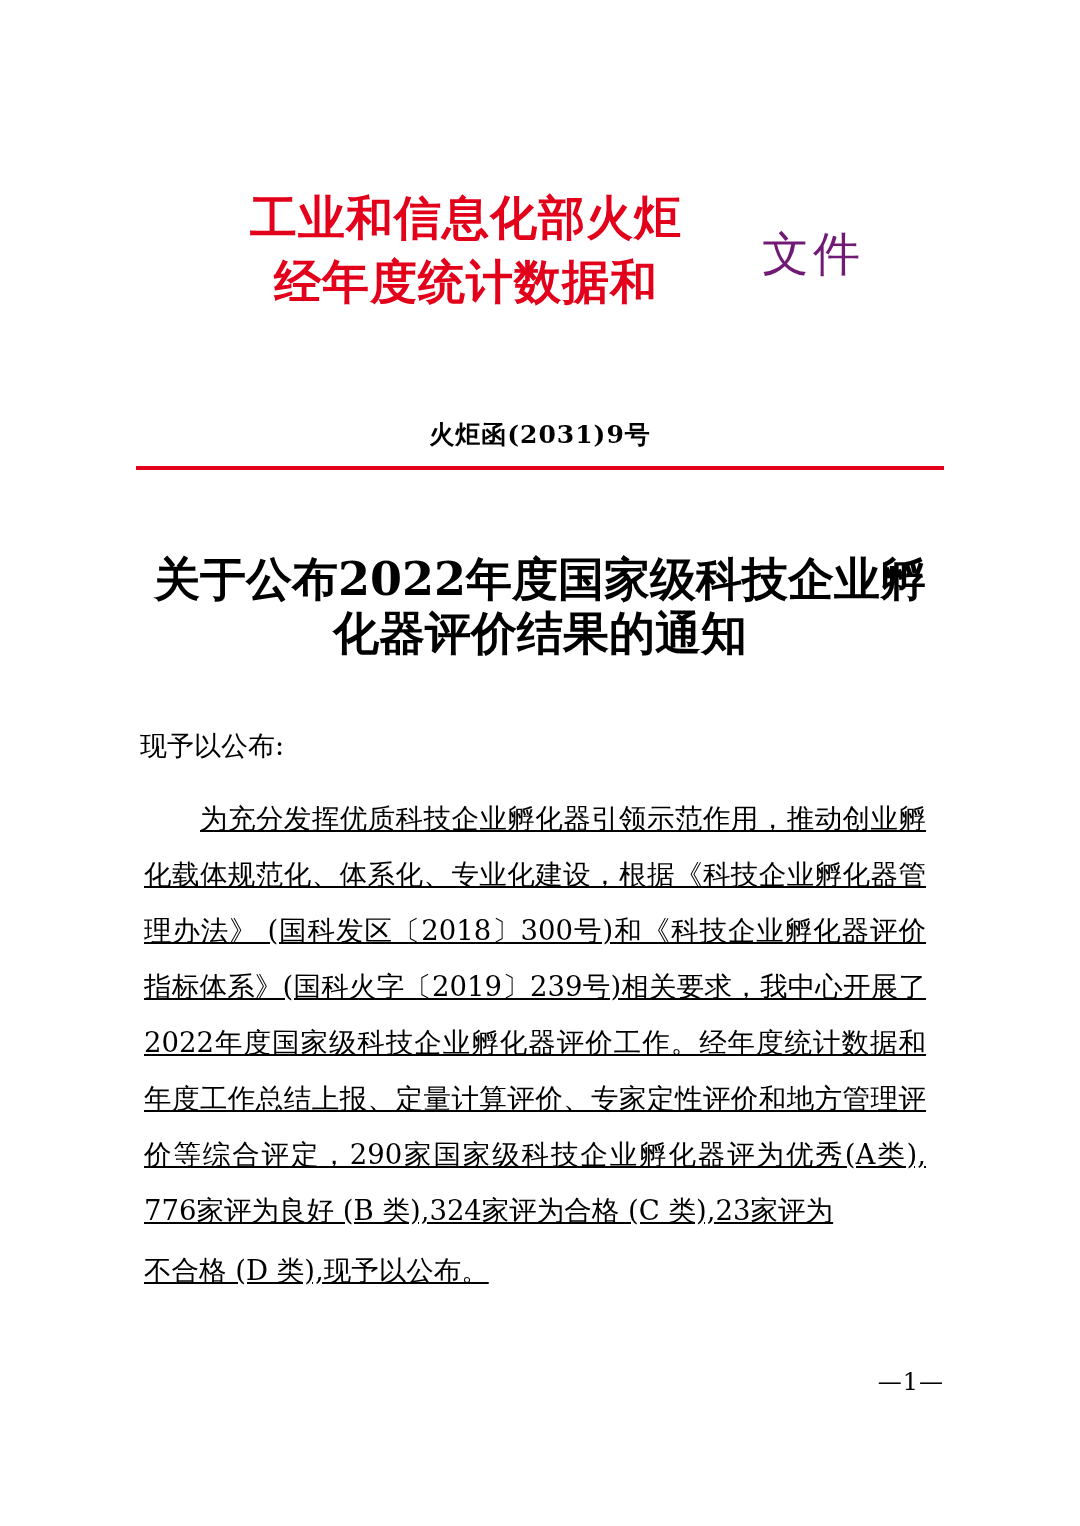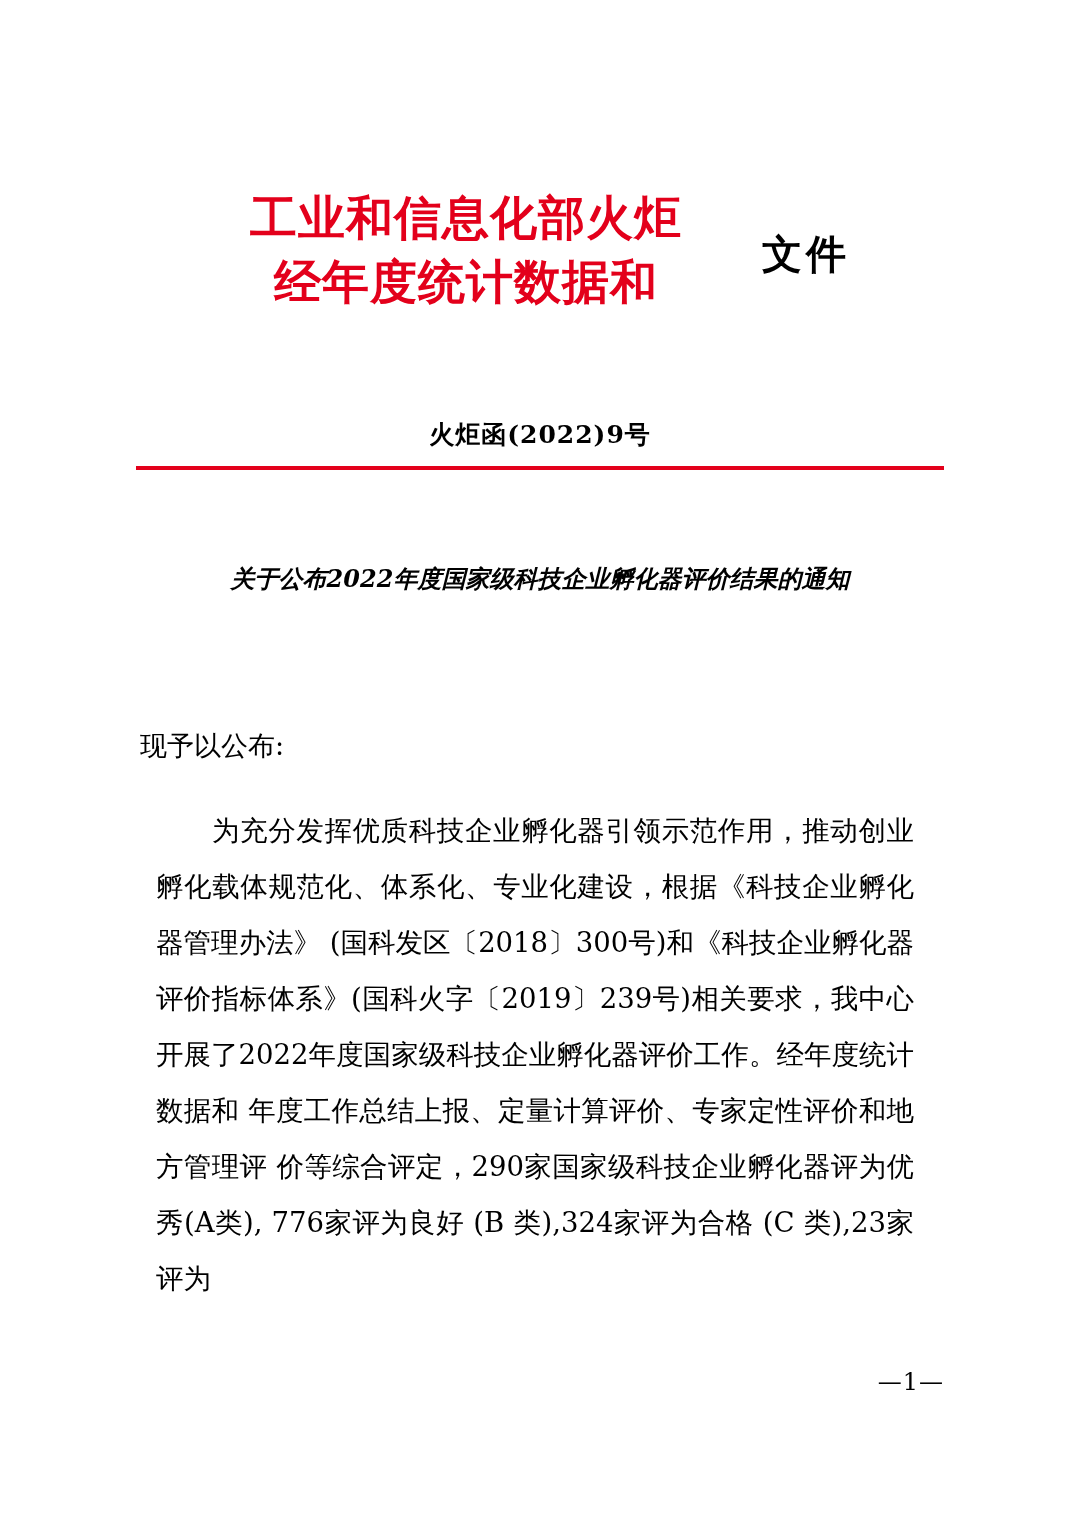"文件" .doc-word { color: #000000 -> #701a75; font-size: 40px -> 47px; font-weight: 700 -> 400 }
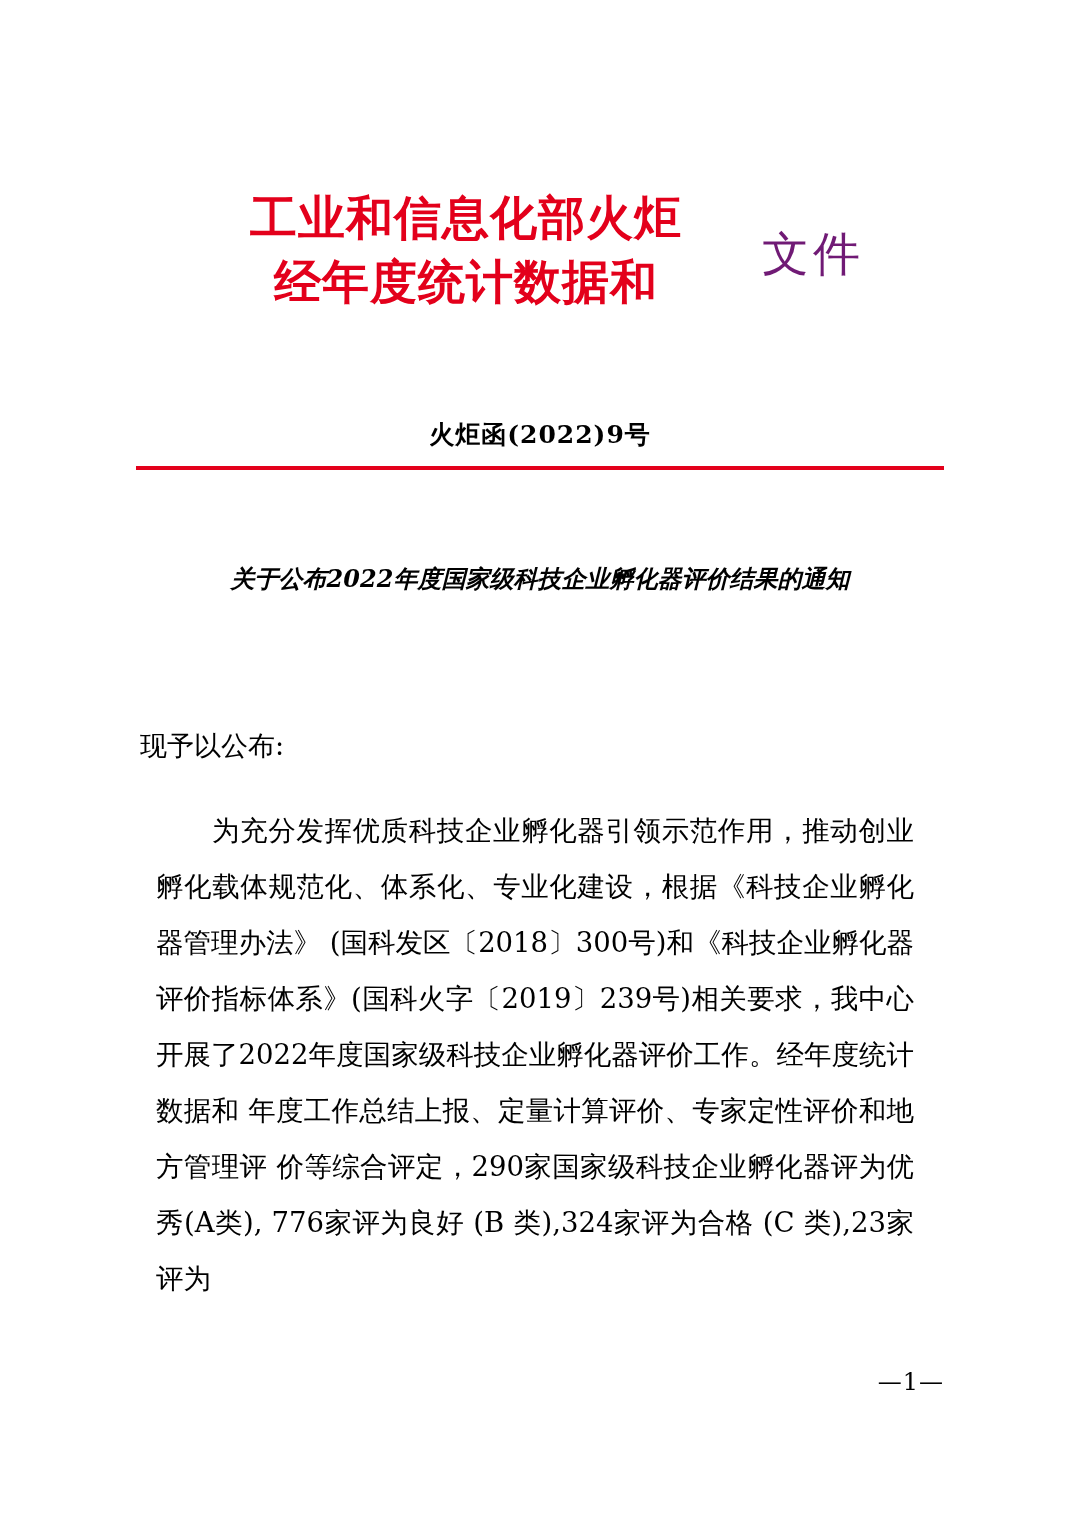"火炬函(2022)9号" div.doc-number { text: 2022 -> 2031 }
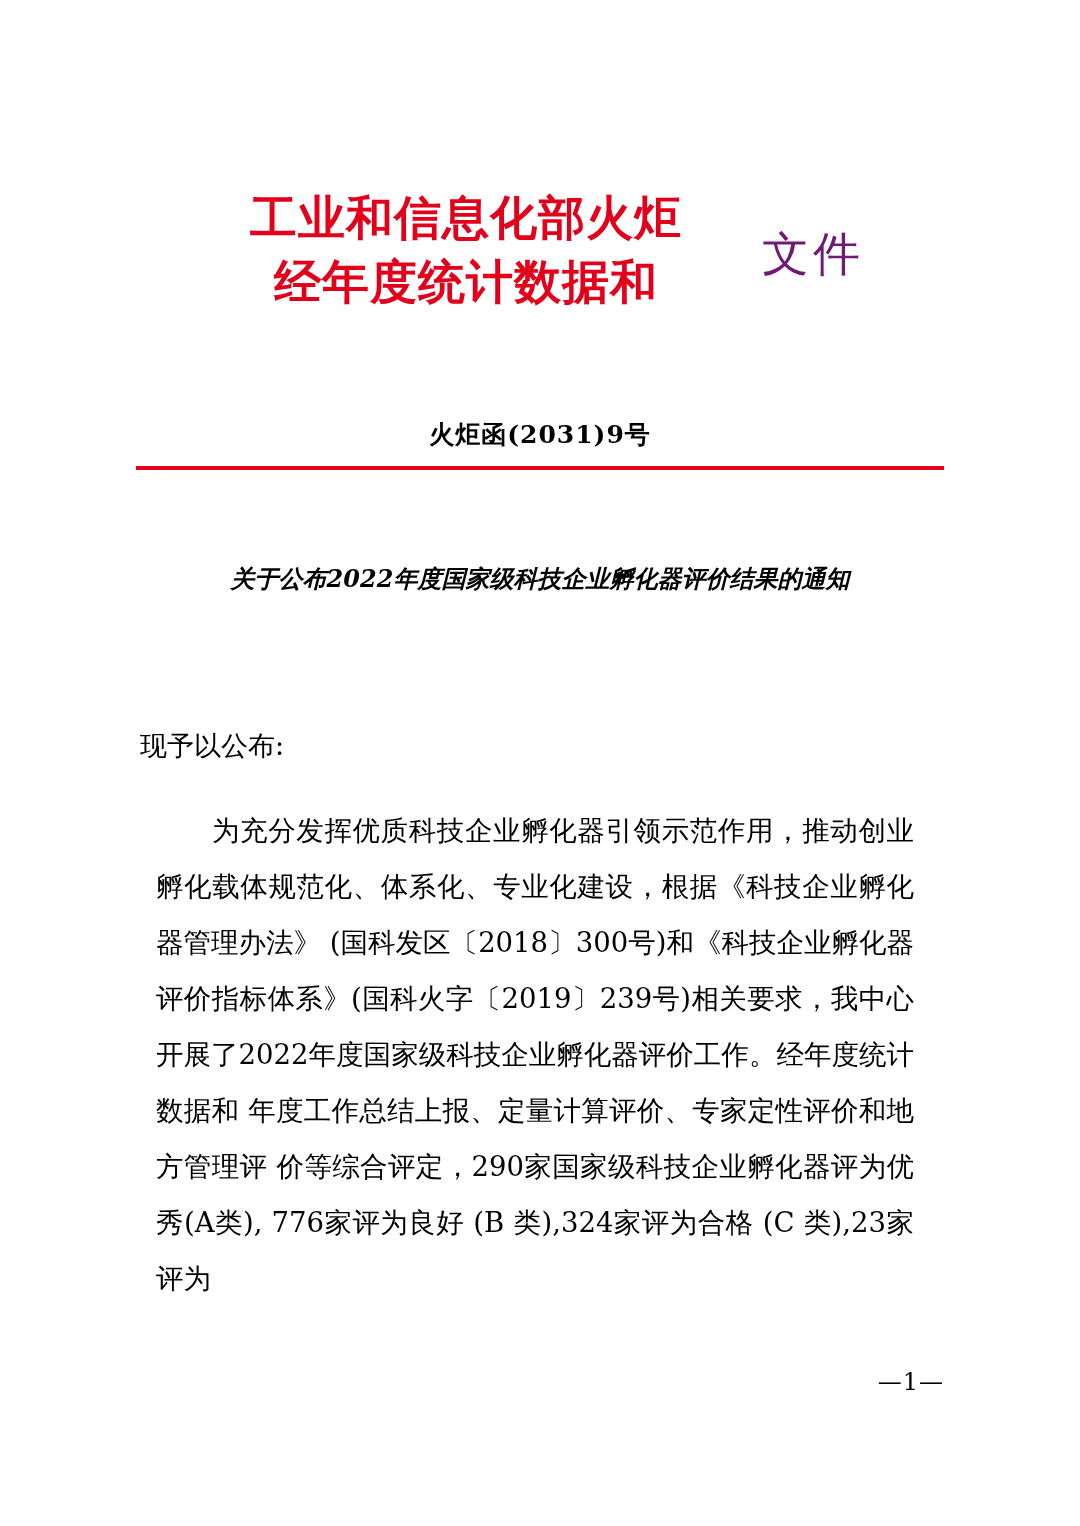"关于公布2022年度国家级科技企业孵化器评价结果的通知" .doc-title { font-size: 24px -> 46px; font-style: italic -> none }
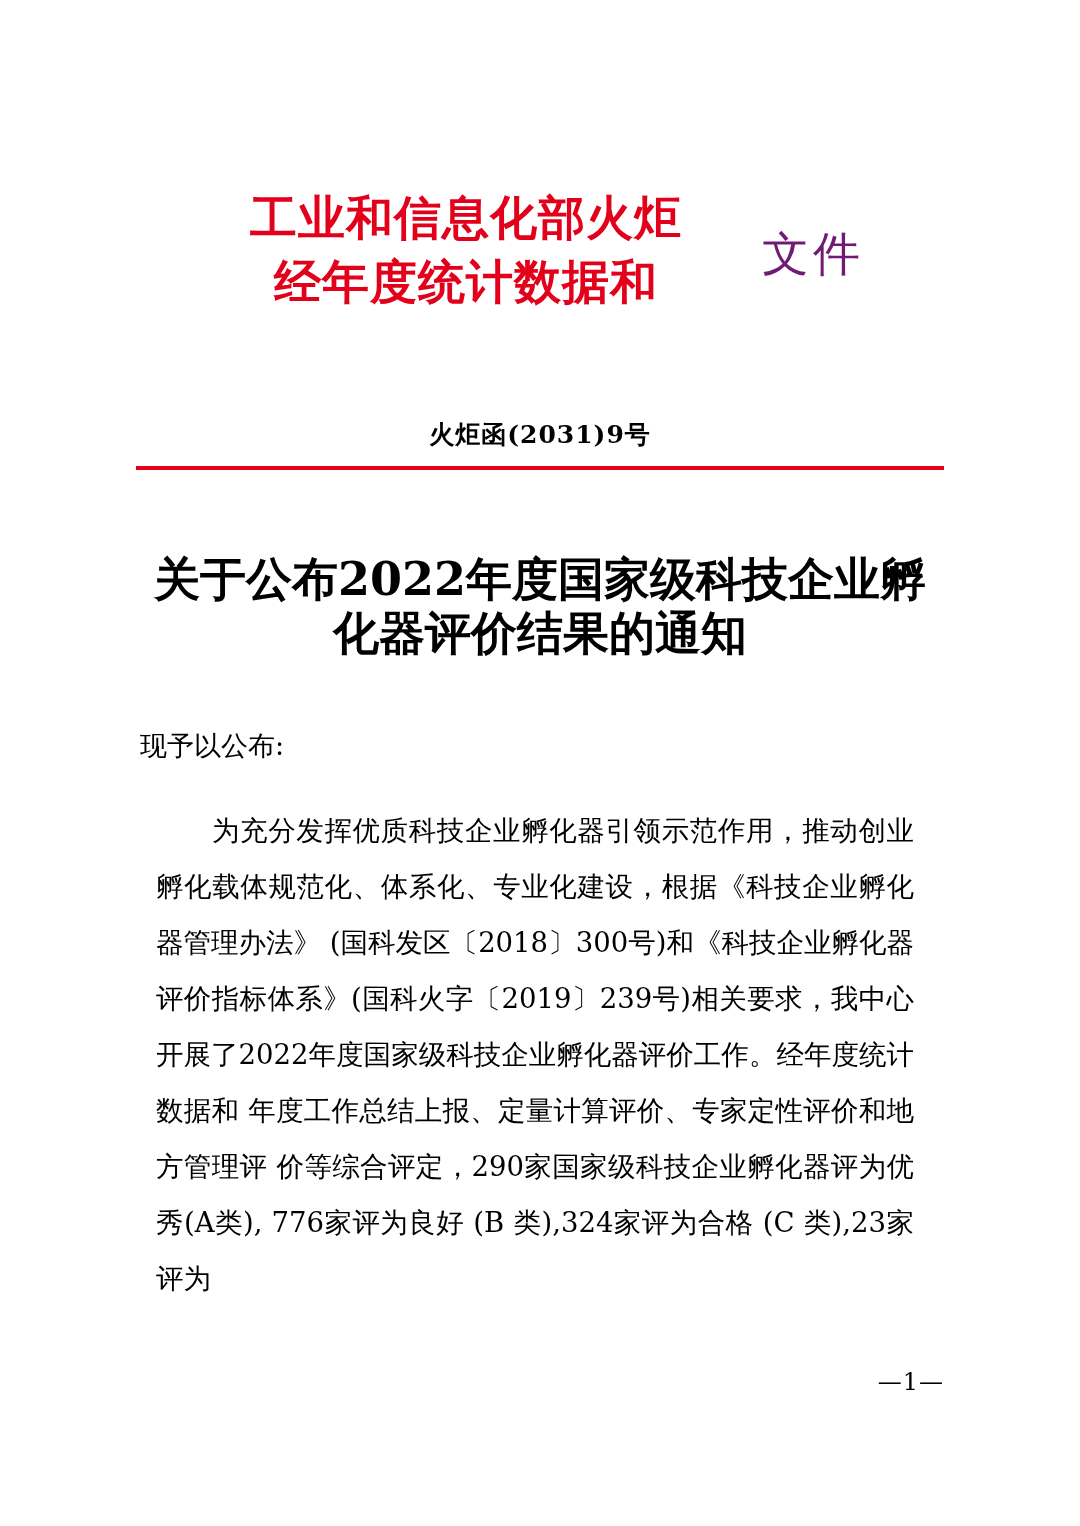"为充分发挥优质科技企业孵化器引领示范作用，推动创业孵化载体规范化、体系化、专业化" .body-text p { margin: 16px -> 4px; text-decoration: none -> underline }
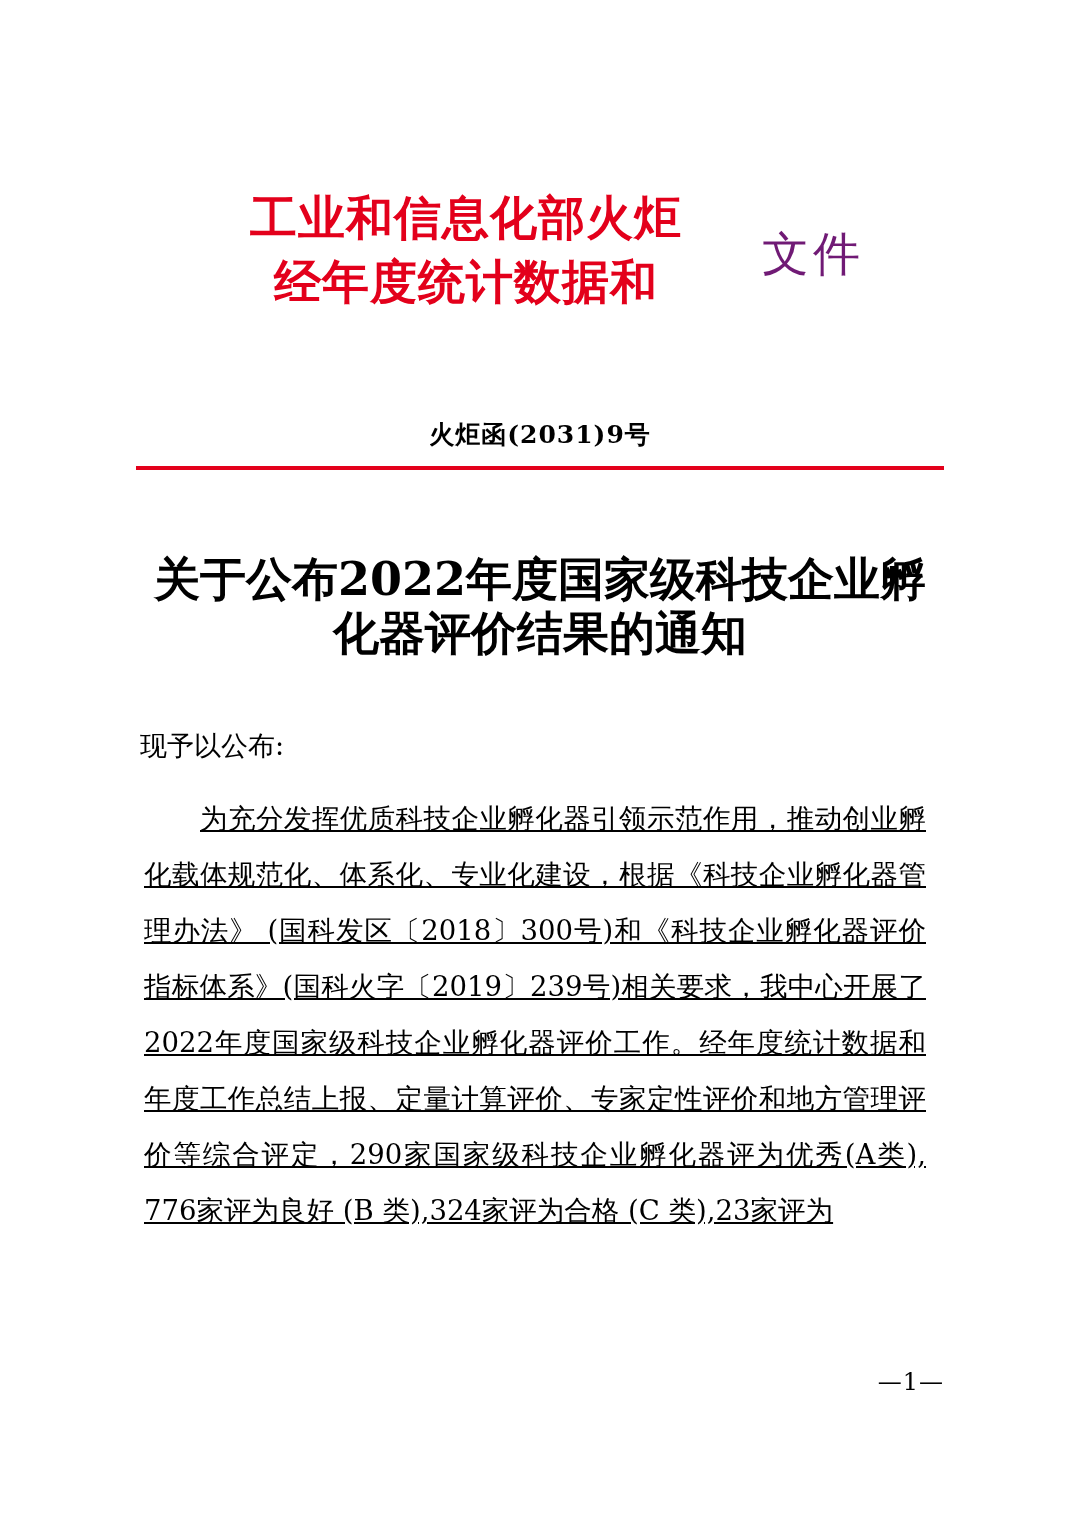"不合格 (D 类),现予以公布。" p { html: none -> <p>不合格 (D 类),现予以公布。</p> }
